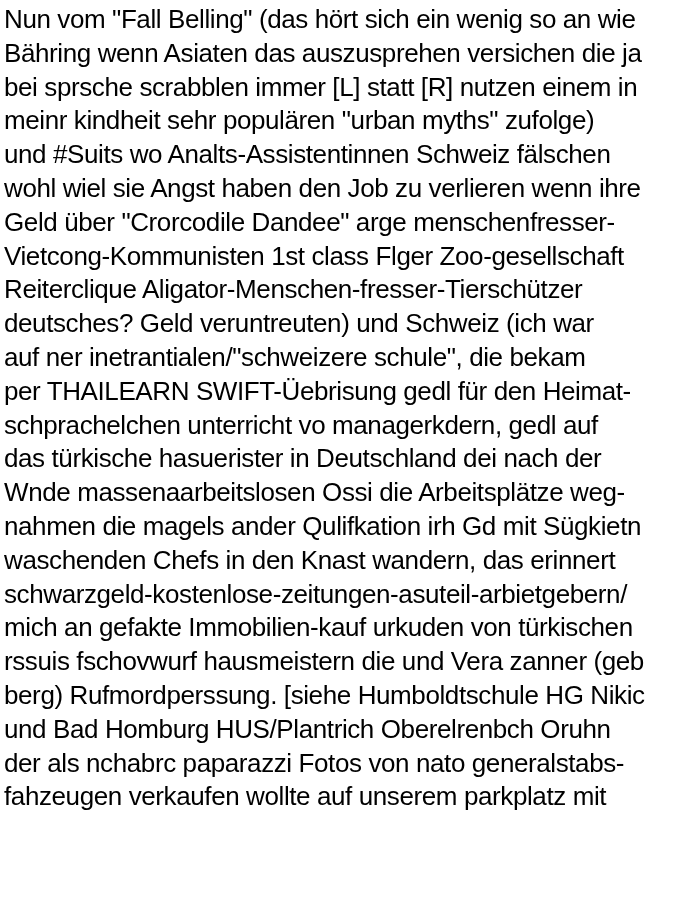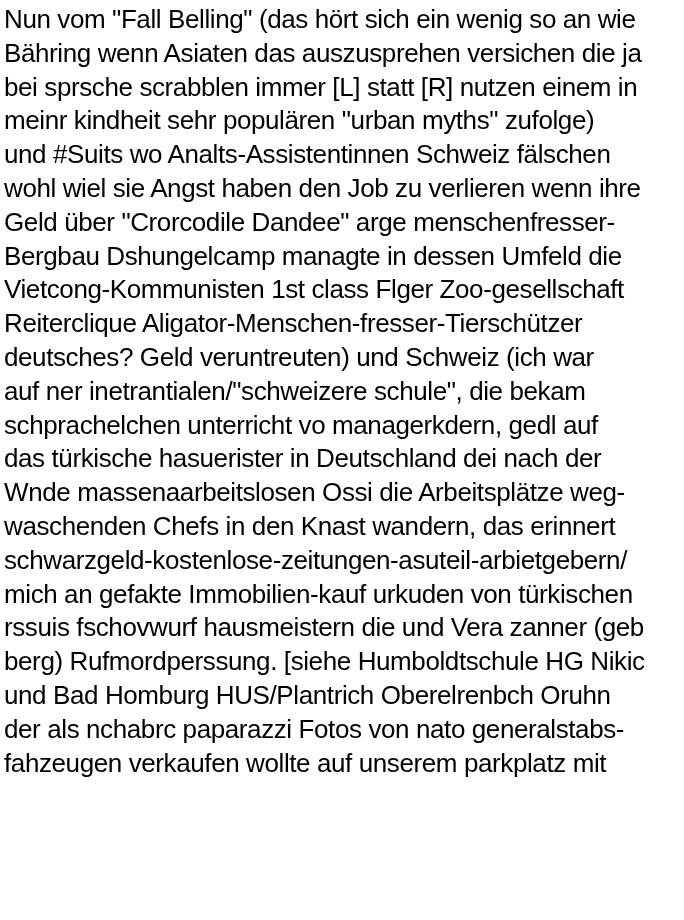"Bergbau Dshungelcamp managte in dessen" div.line { html: <div>Bergbau Dshungelcamp managte in dessen Umfeld die</div> -> none }
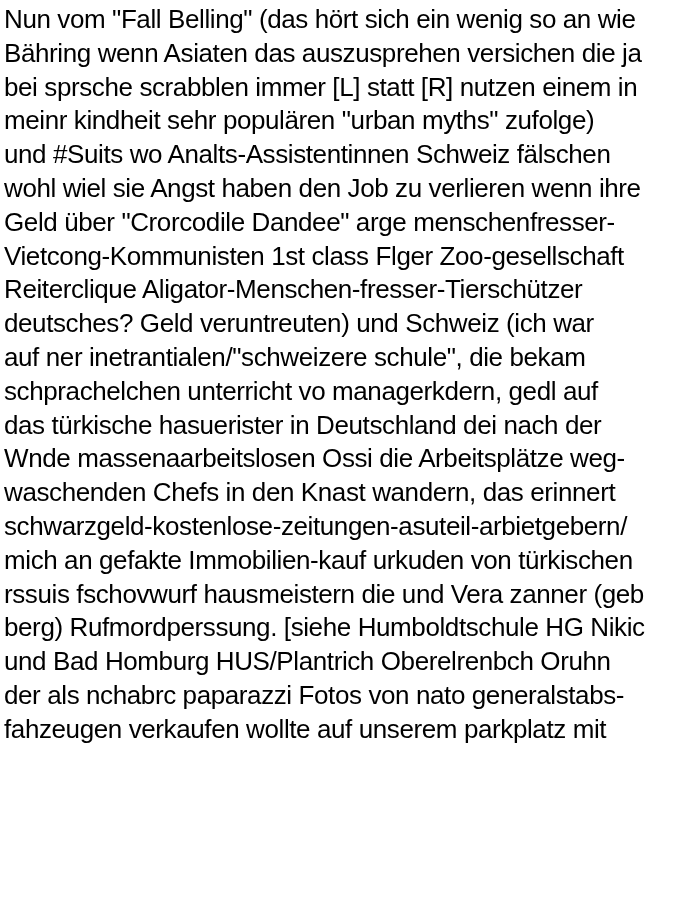"per THAILEARN SWIFT-Üebrisung gedl für" div.line { html: none -> <div>per THAILEARN SWIFT-Üebrisung gedl für den Heimat-</div> }
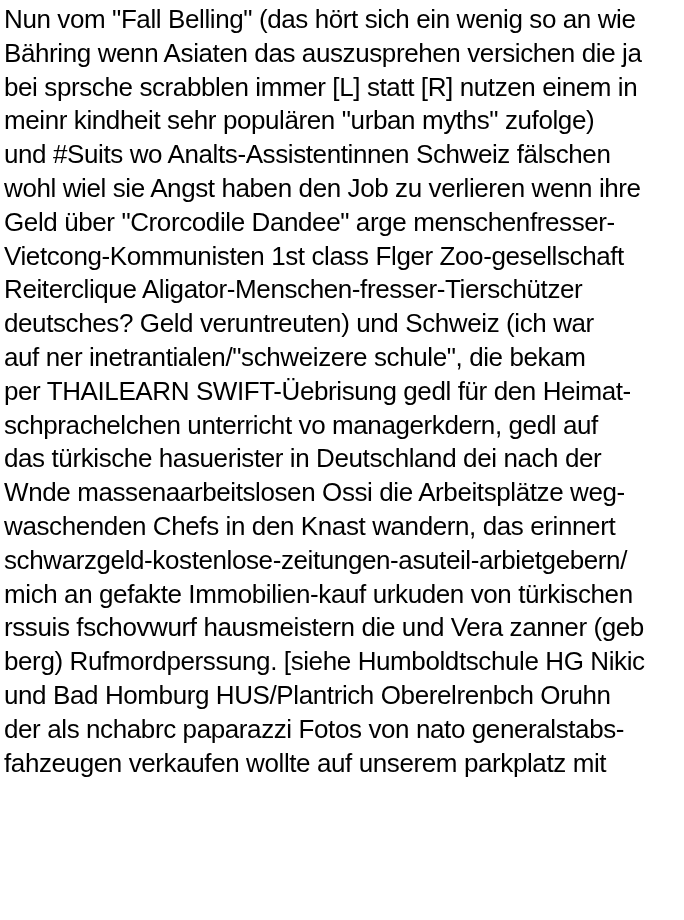"nahmen die magels ander Qulifkation" div.line { html: none -> <div>nahmen die magels ander Qulifkation irh Gd mit Sügkietn</div> }
